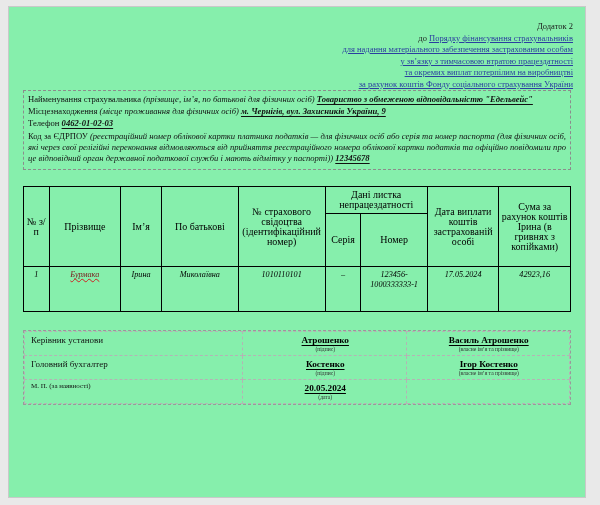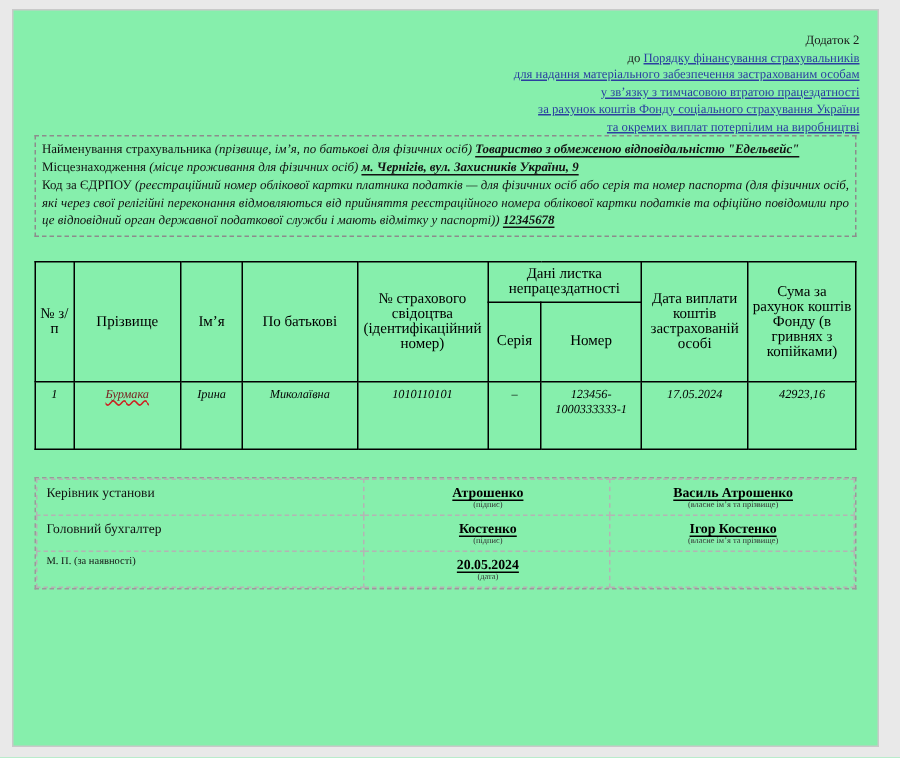"за рахунок коштів Фонду соціального" div.hdr-line { order: before "та окремих виплат потерпілим на" -> after "та окремих виплат потерпілим на" }
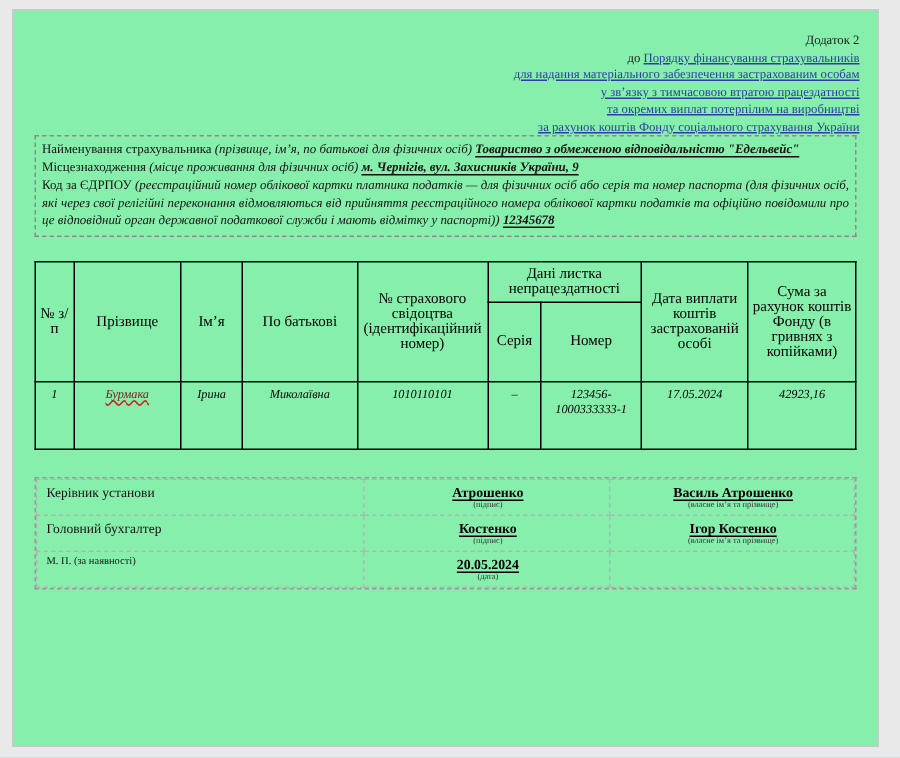"Телефон 0462-01-02-03" p { html: none -> <p> <span>Телефон</span> <span>0462-01-02-03</span> </p> }
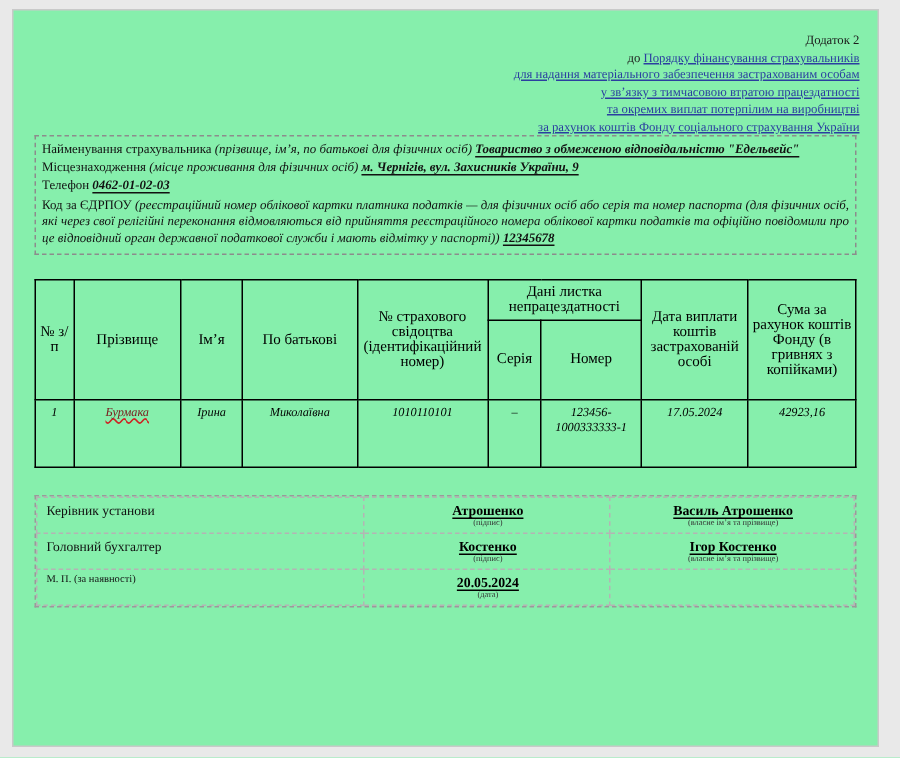"Сума за рахунок коштів Фонду" th { text: Фонду -> Ірина }
